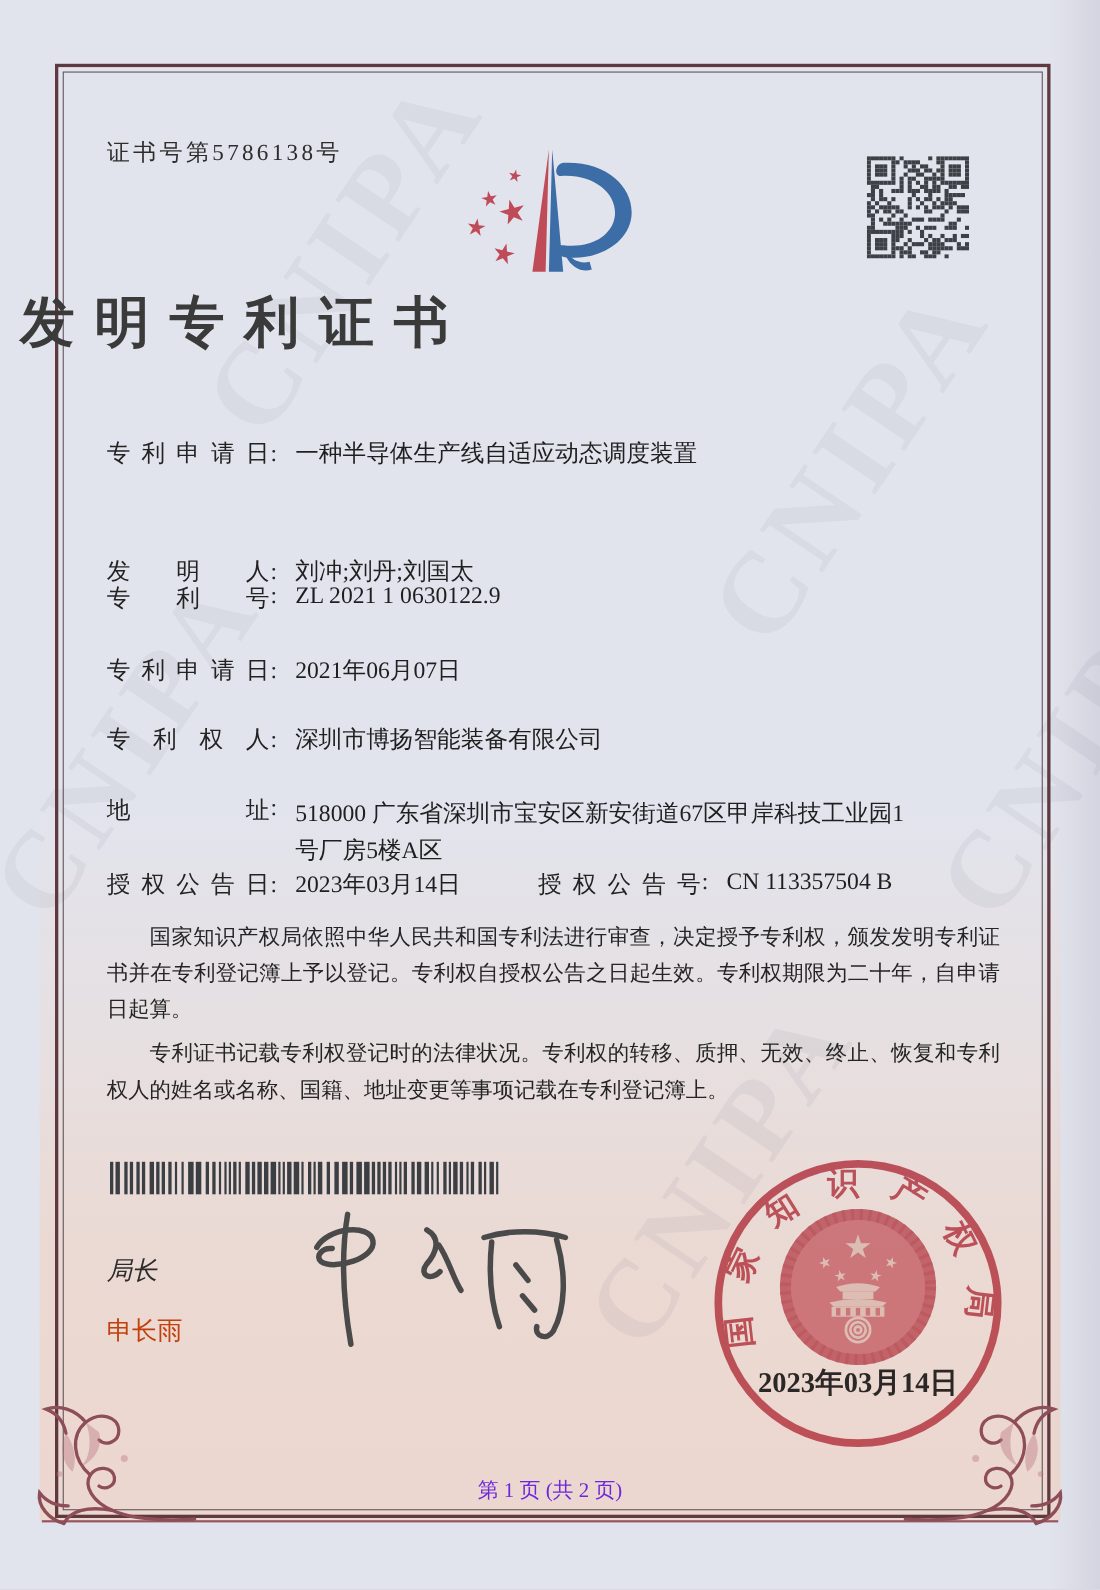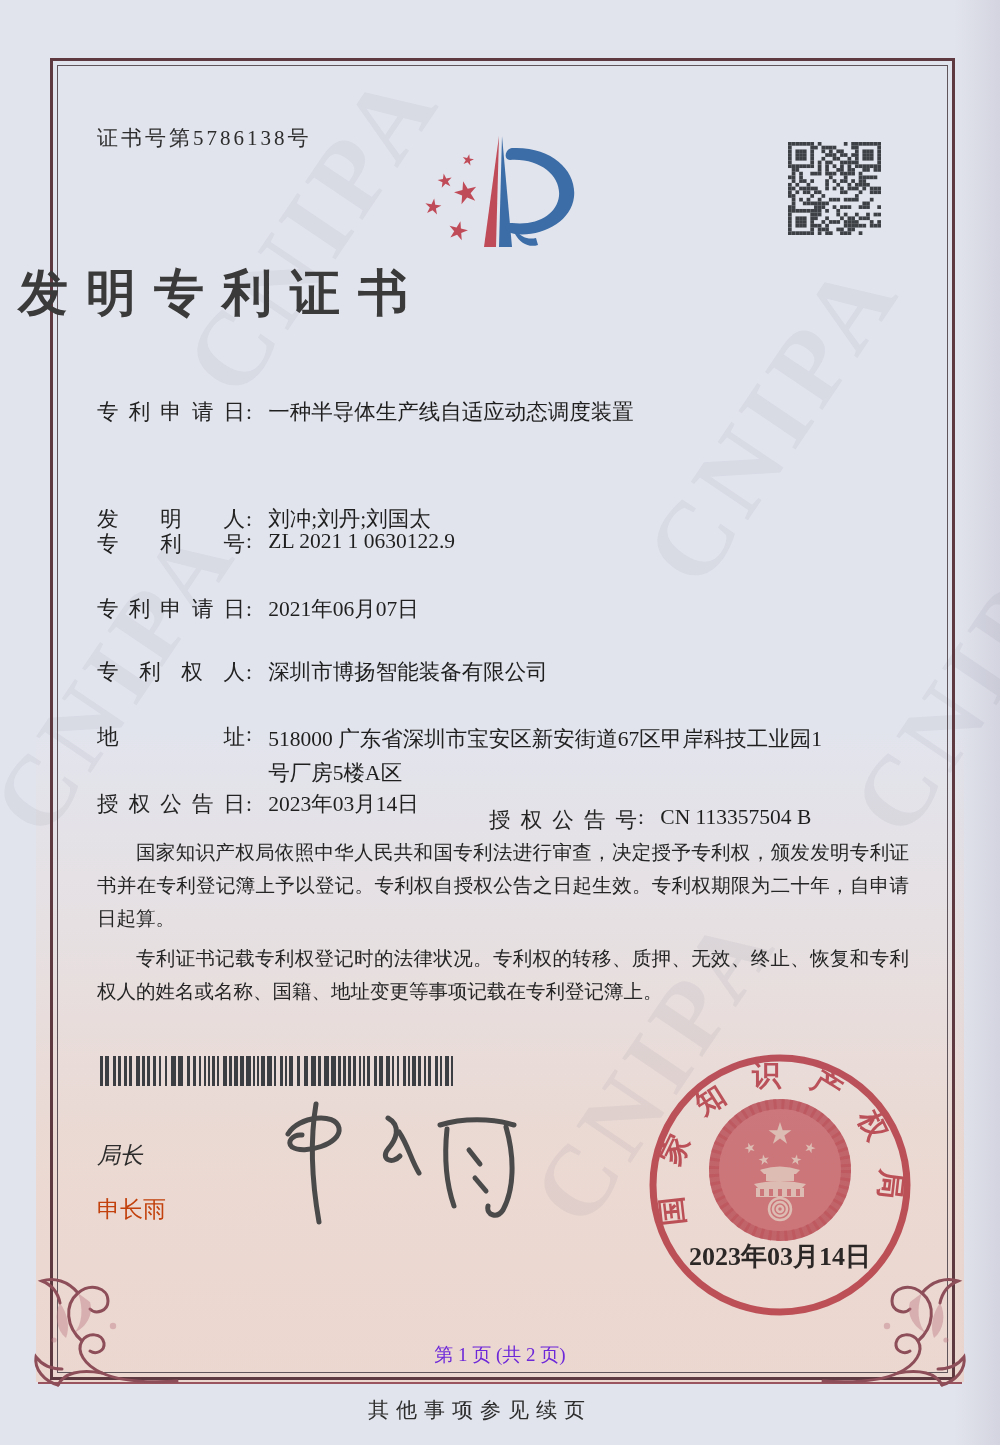"授权公告号: CN 113357504 B" .grant2 { top: 16px -> 0 }
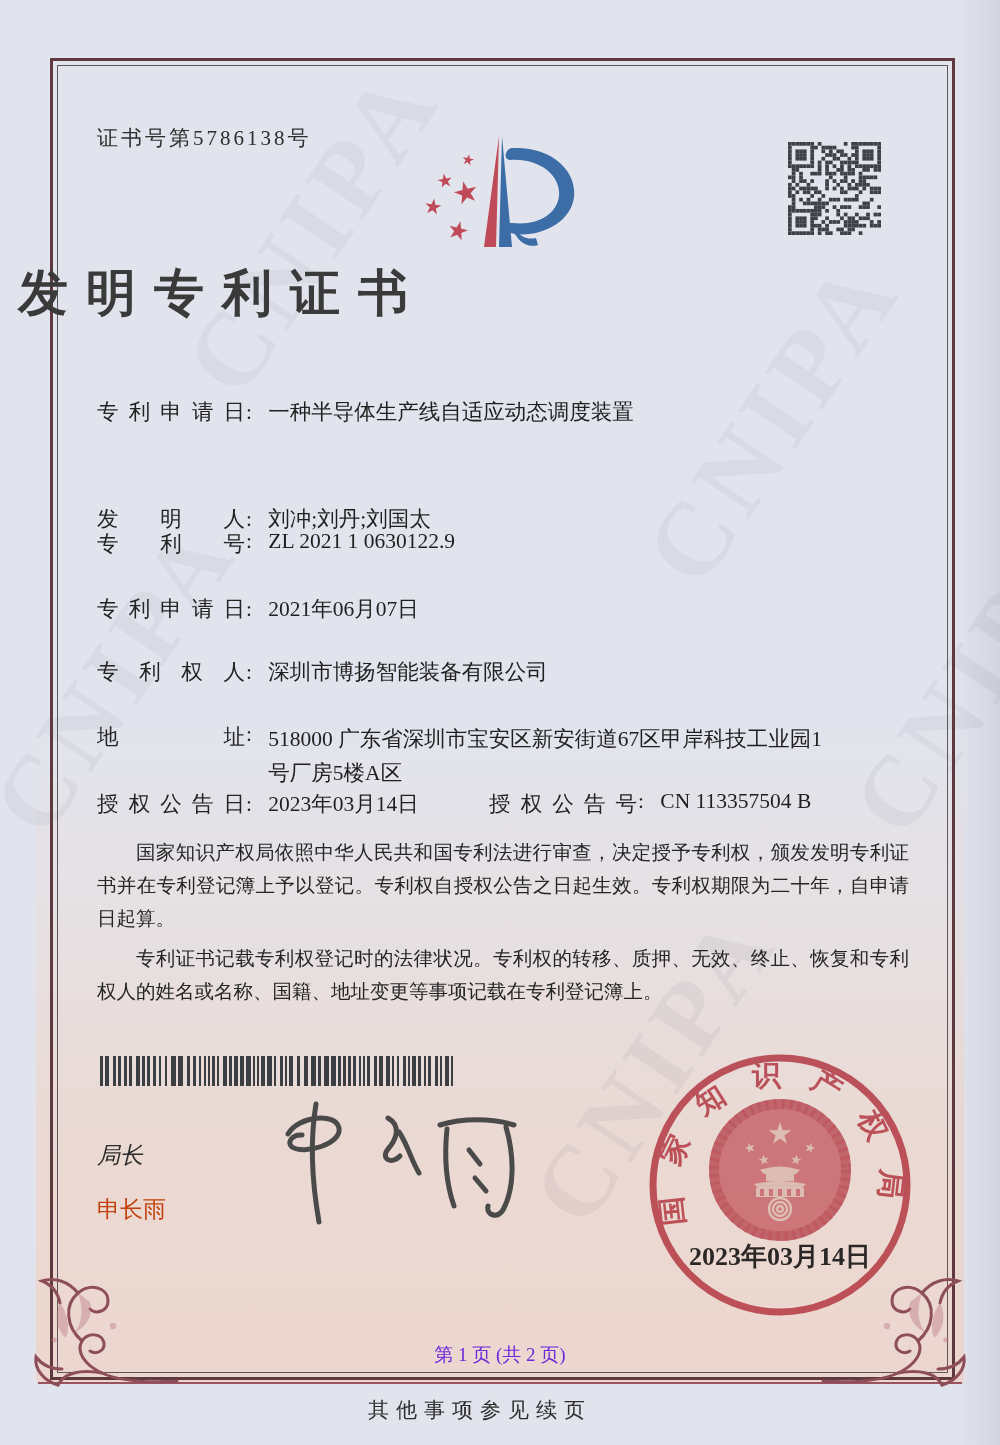"其他事项参见续页" div.note { html: <div>其他事项参见续页</div> -> none }
